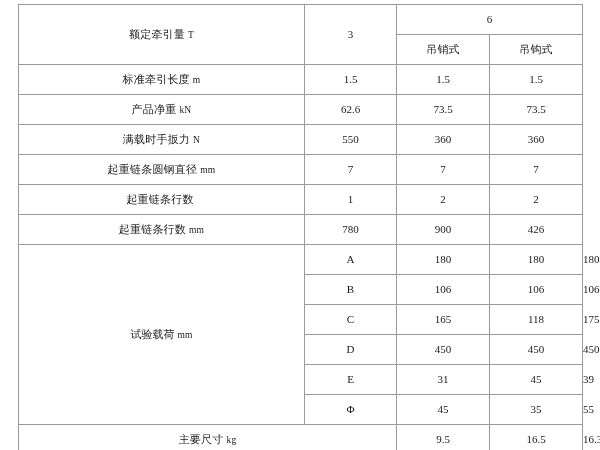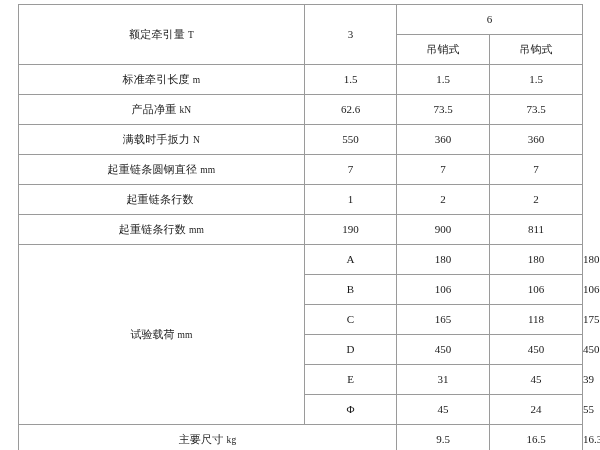"190" td.num { text: 190 -> 780 }
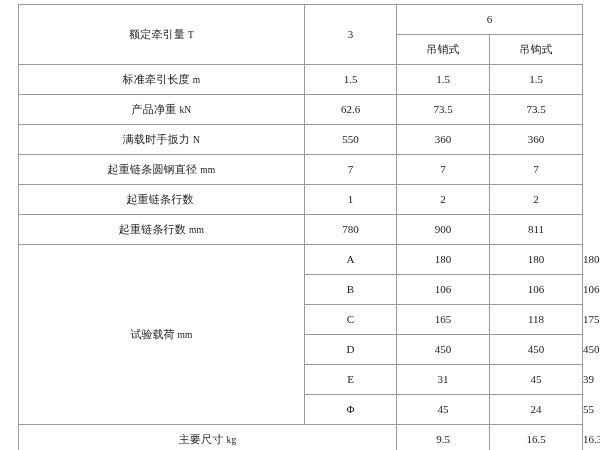"811" td.num { text: 811 -> 426 }
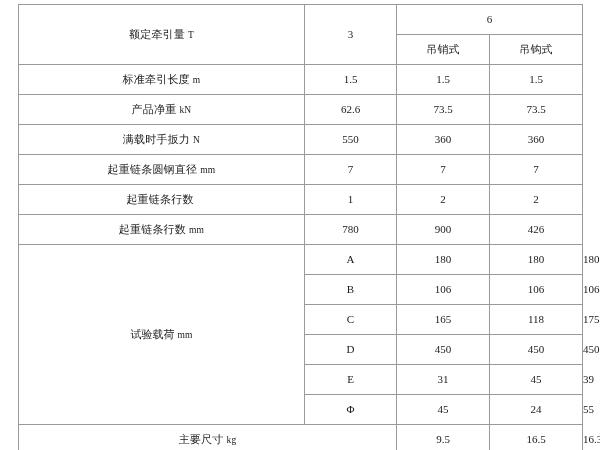"24" td.num { text: 24 -> 35 }
